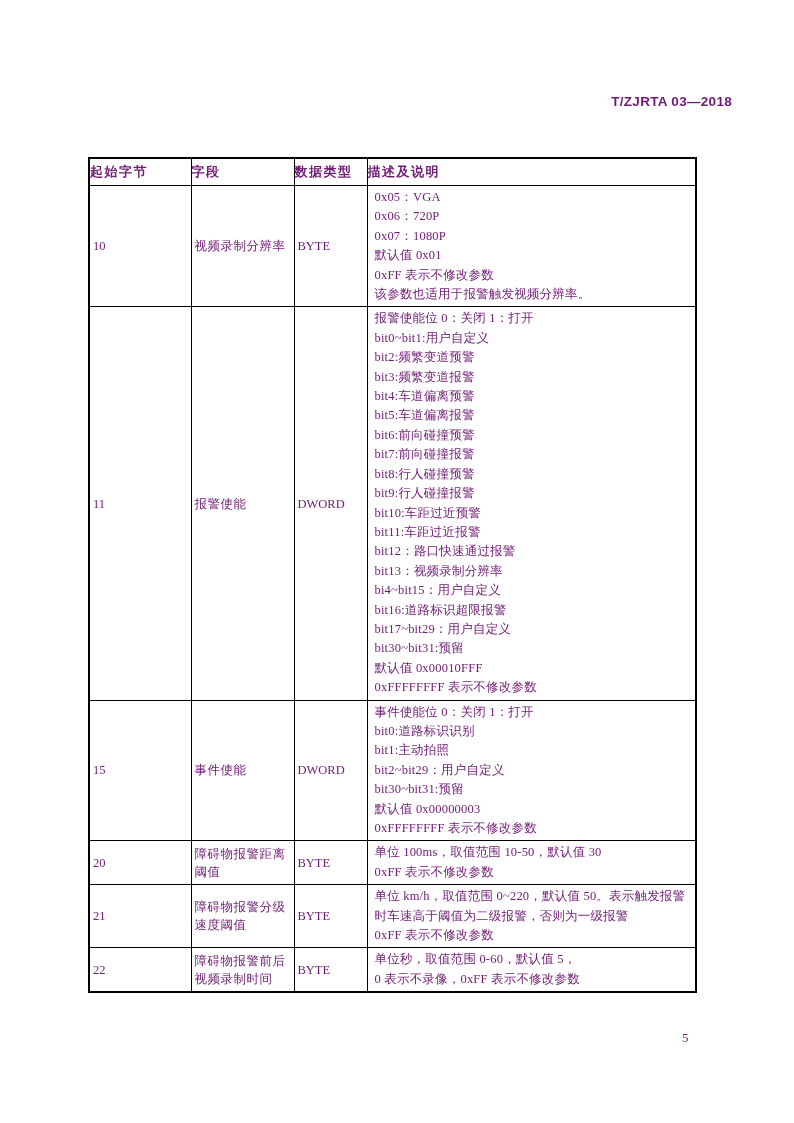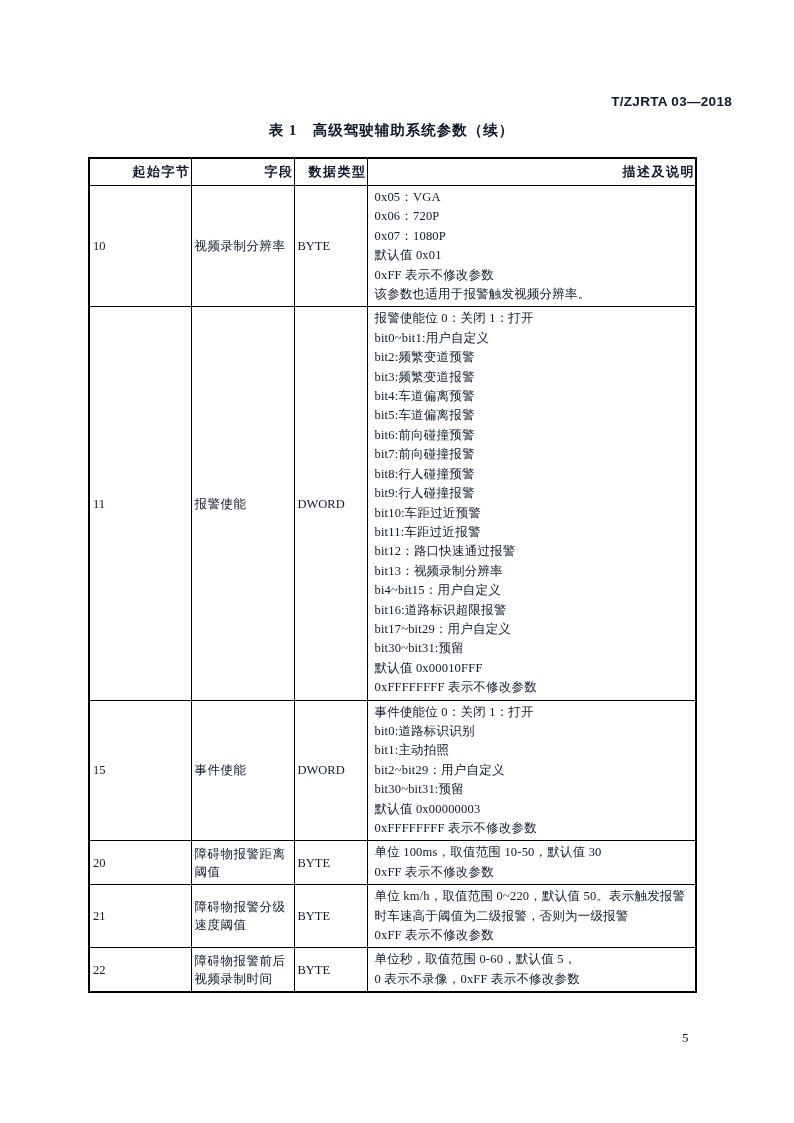"T/ZJRTA 03—2018" .page { color: #0f172a -> #701a75 }
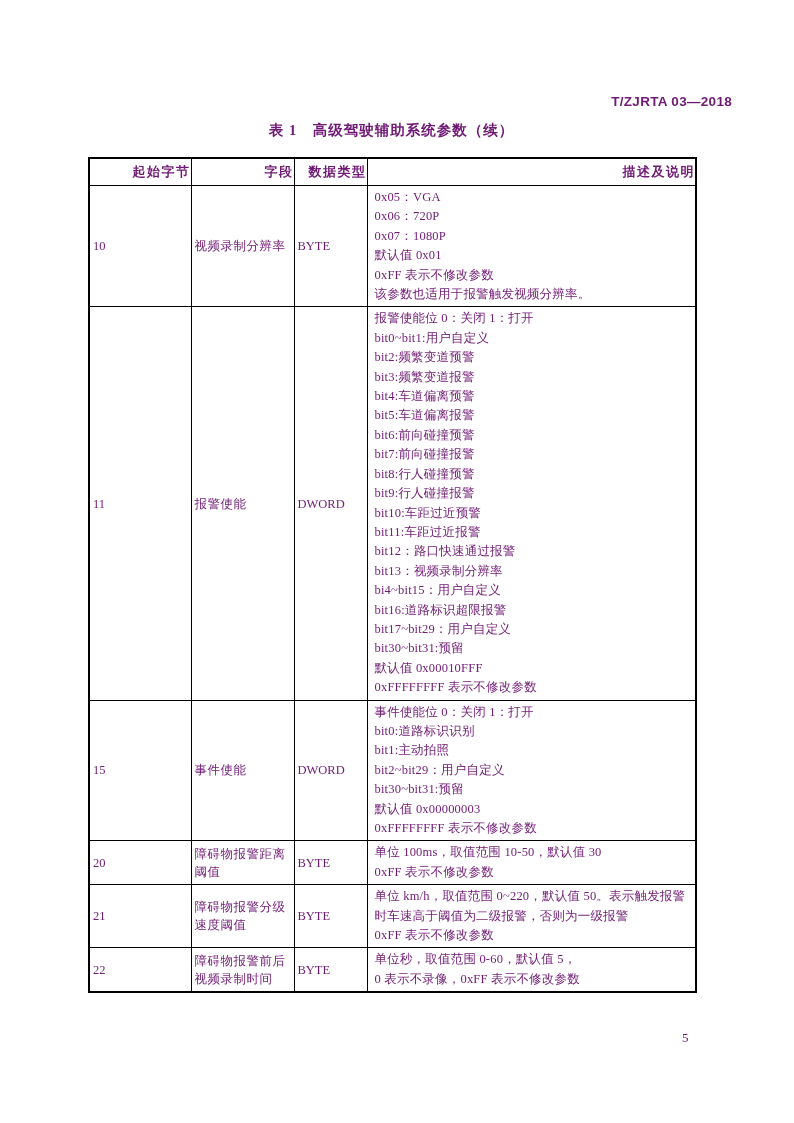"表 1 高级驾驶辅助系统参数（续）" div.table-title { html: <div>表 1 高级驾驶辅助系统参数（续）</div> -> none }
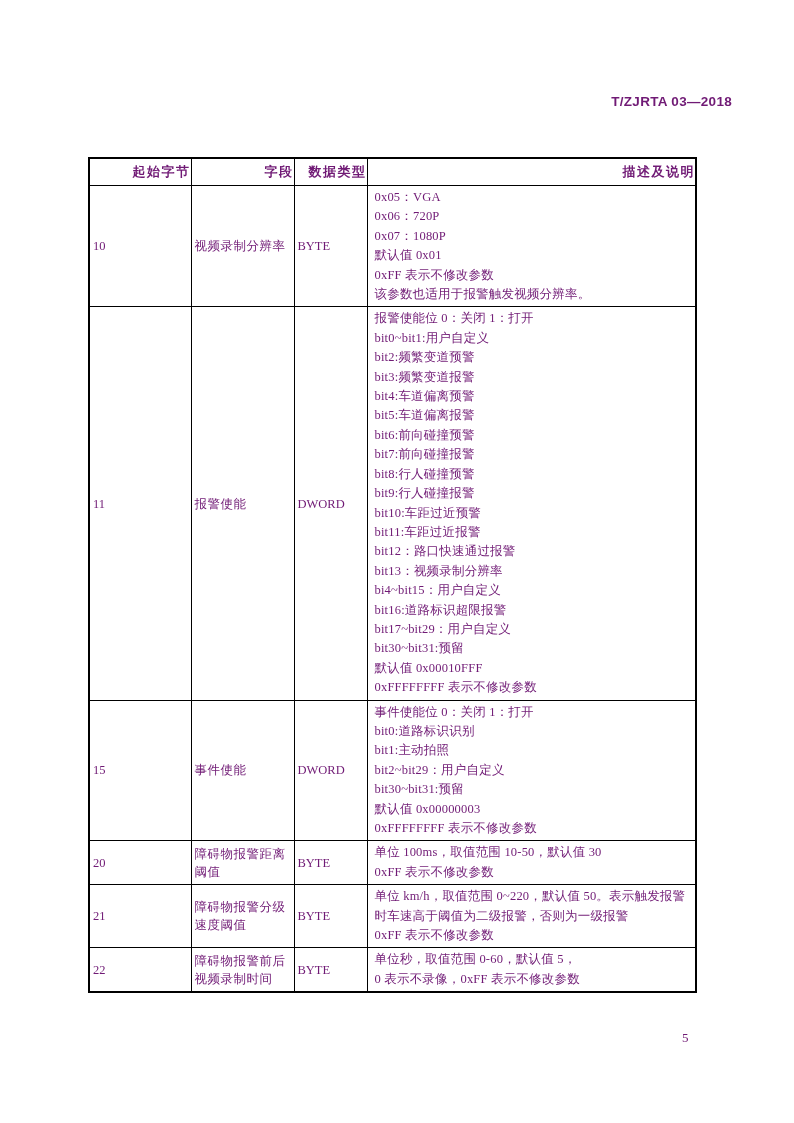"起始字节" .param-table th { text-align: right -> left }
